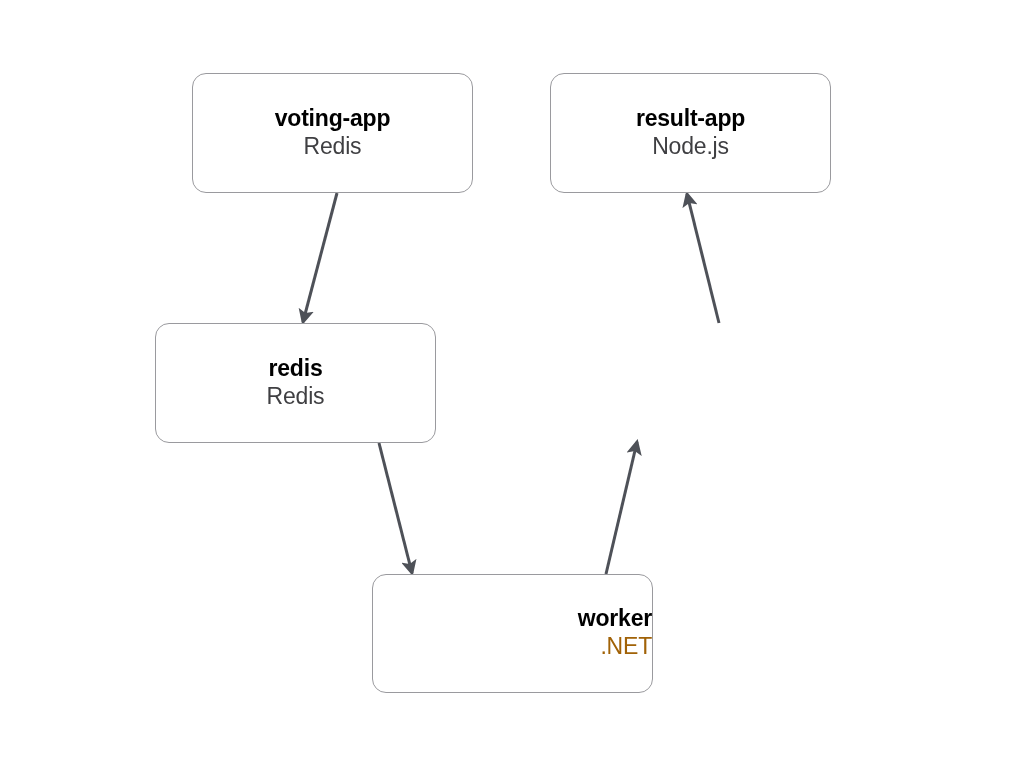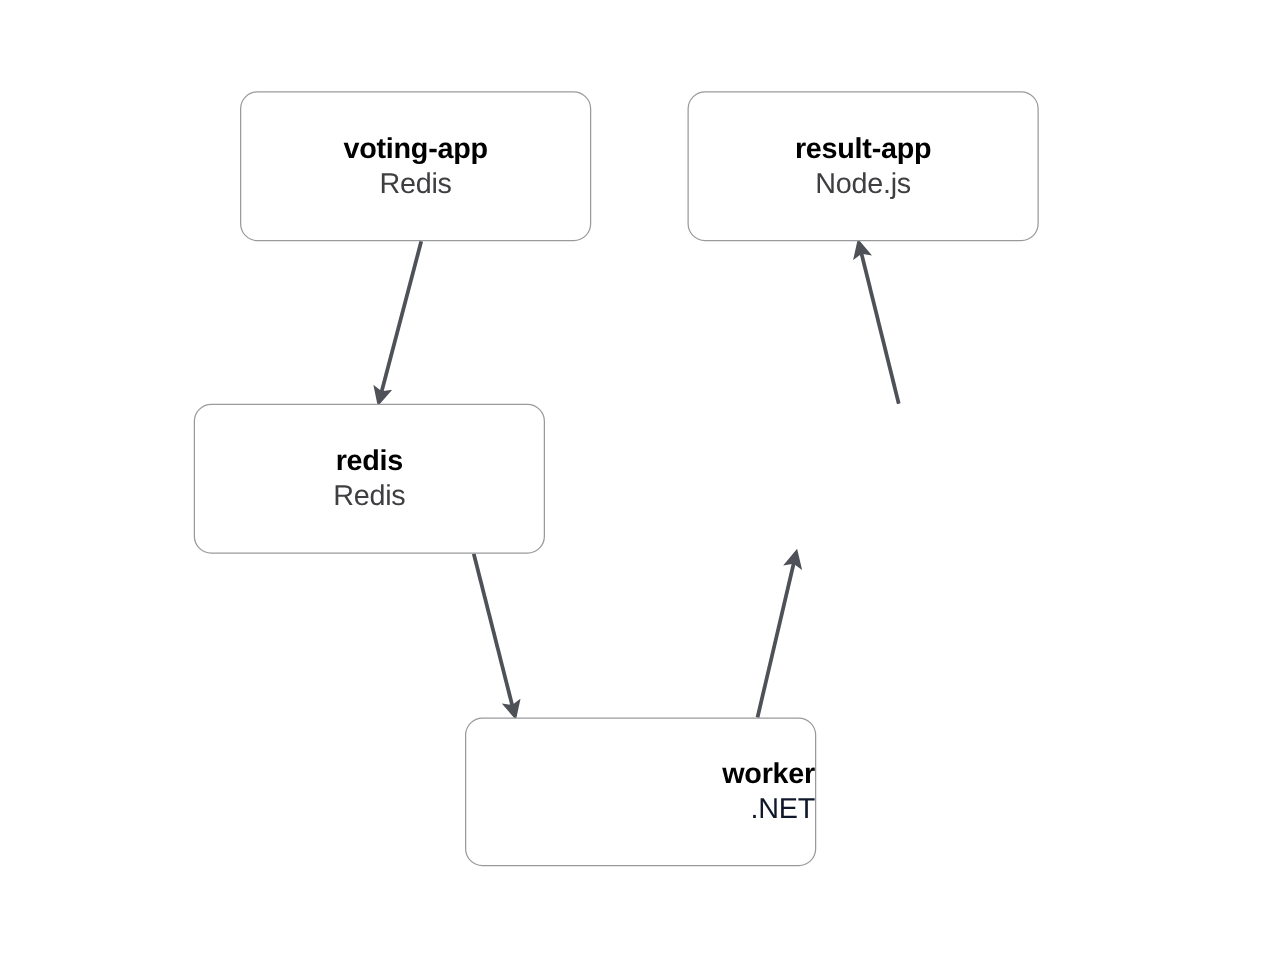".NET" div.node-subtitle { color: #0f172a -> #a16207 }
